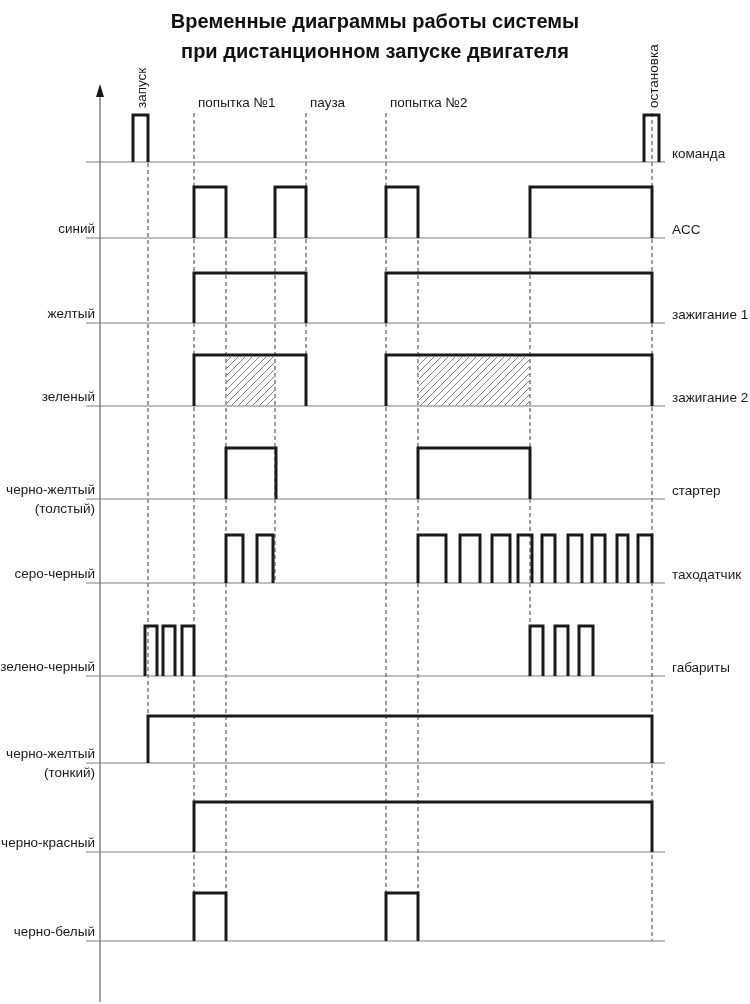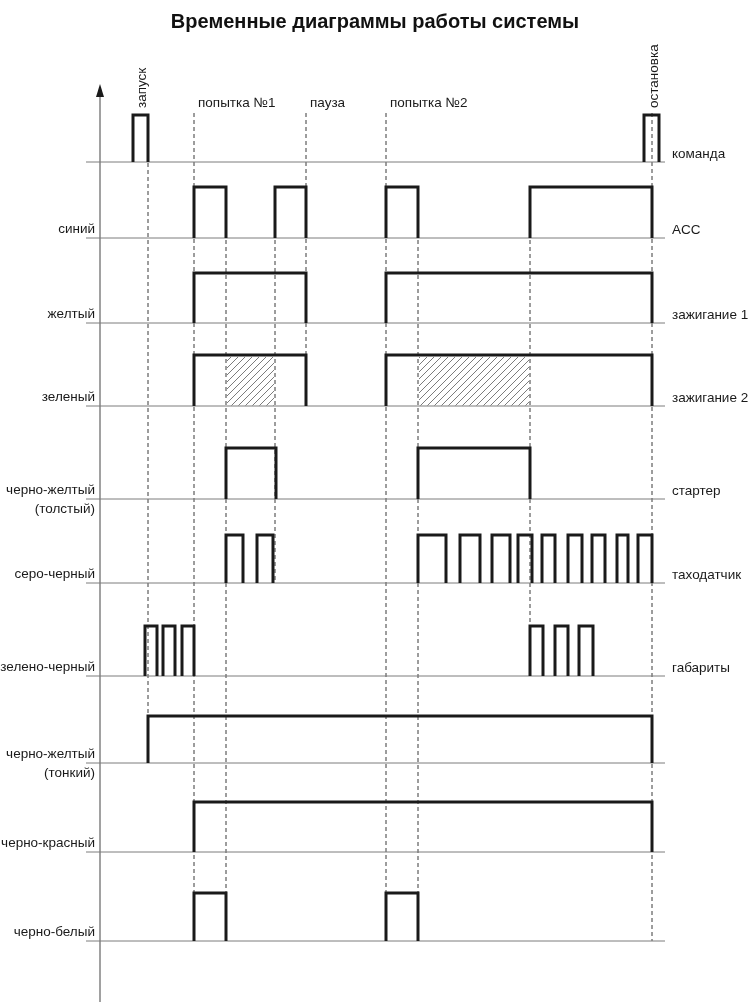"при дистанционном запуске двигателя" div { html: none -> <div>при дистанционном запуске двигателя</div> }
